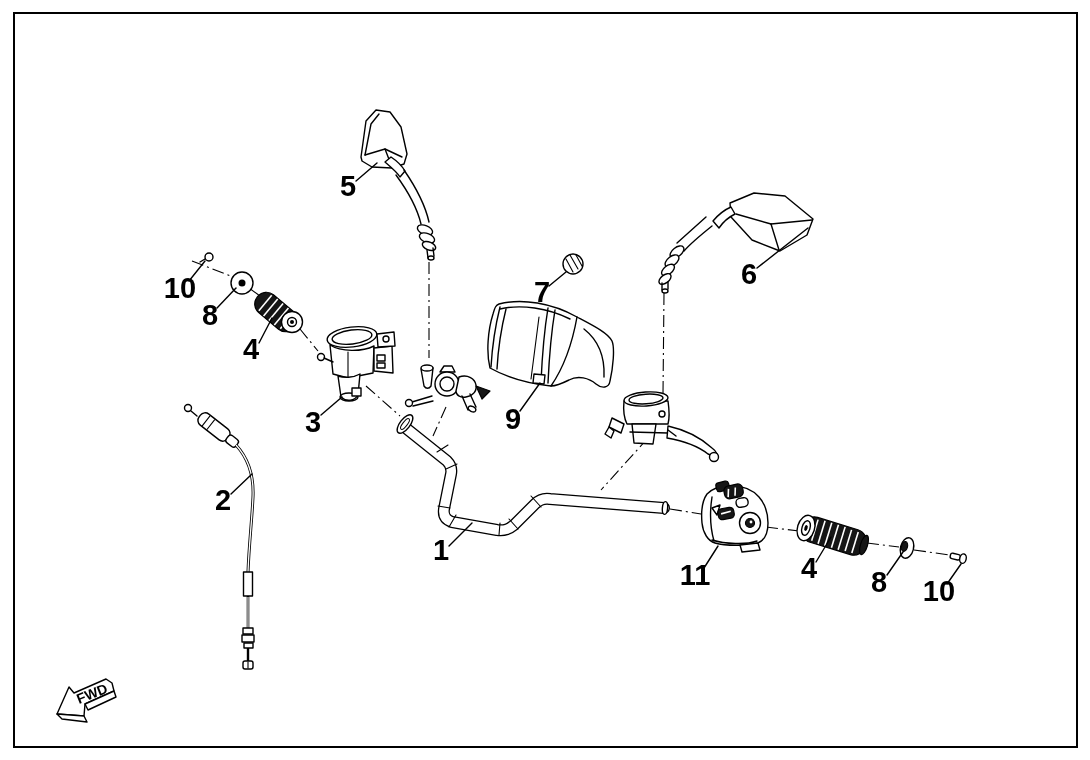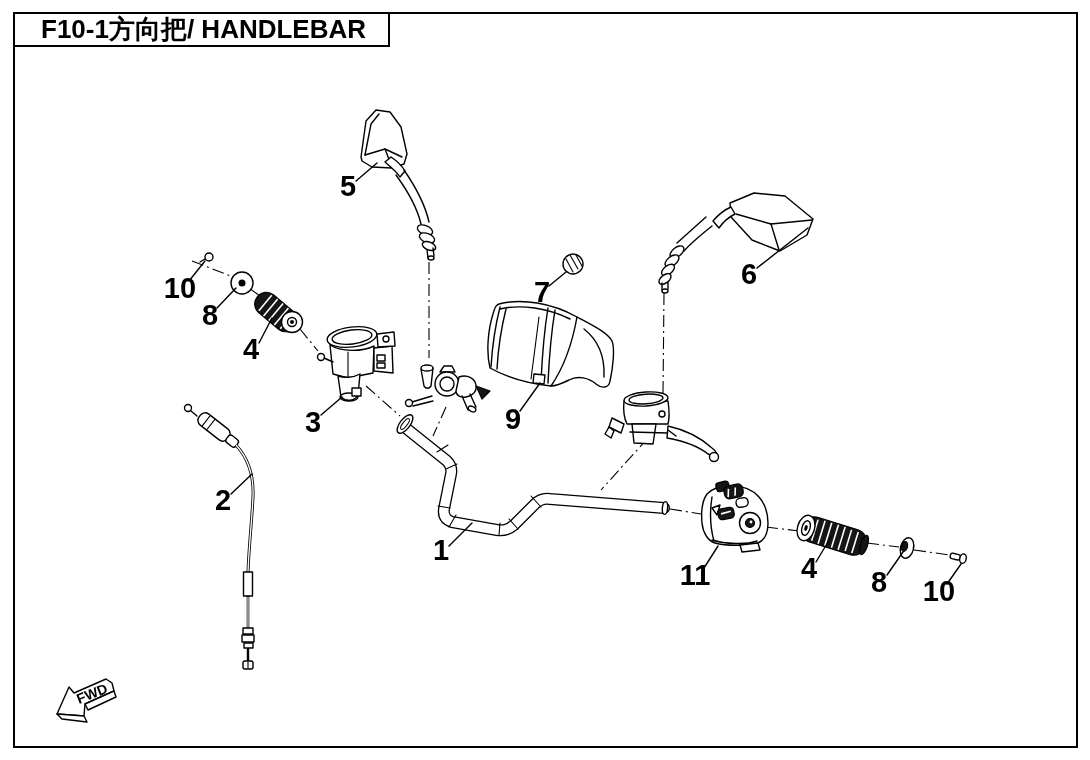"F10-1方向把/ HANDLEBAR" div.title-box { html: <div> <span>F10-1方向把/ HANDLEBAR</span> </div> -> none }
